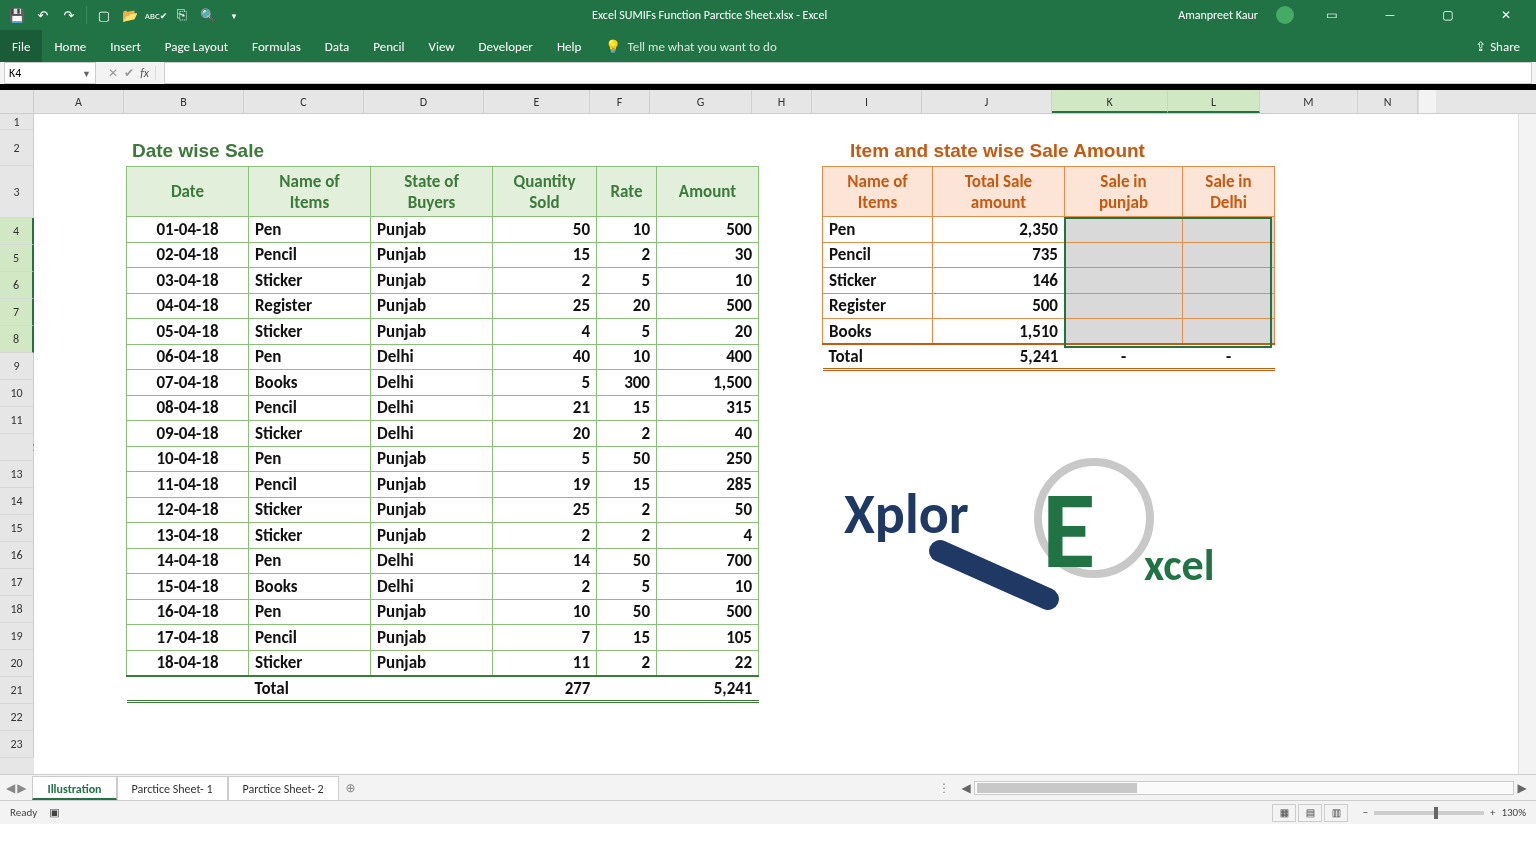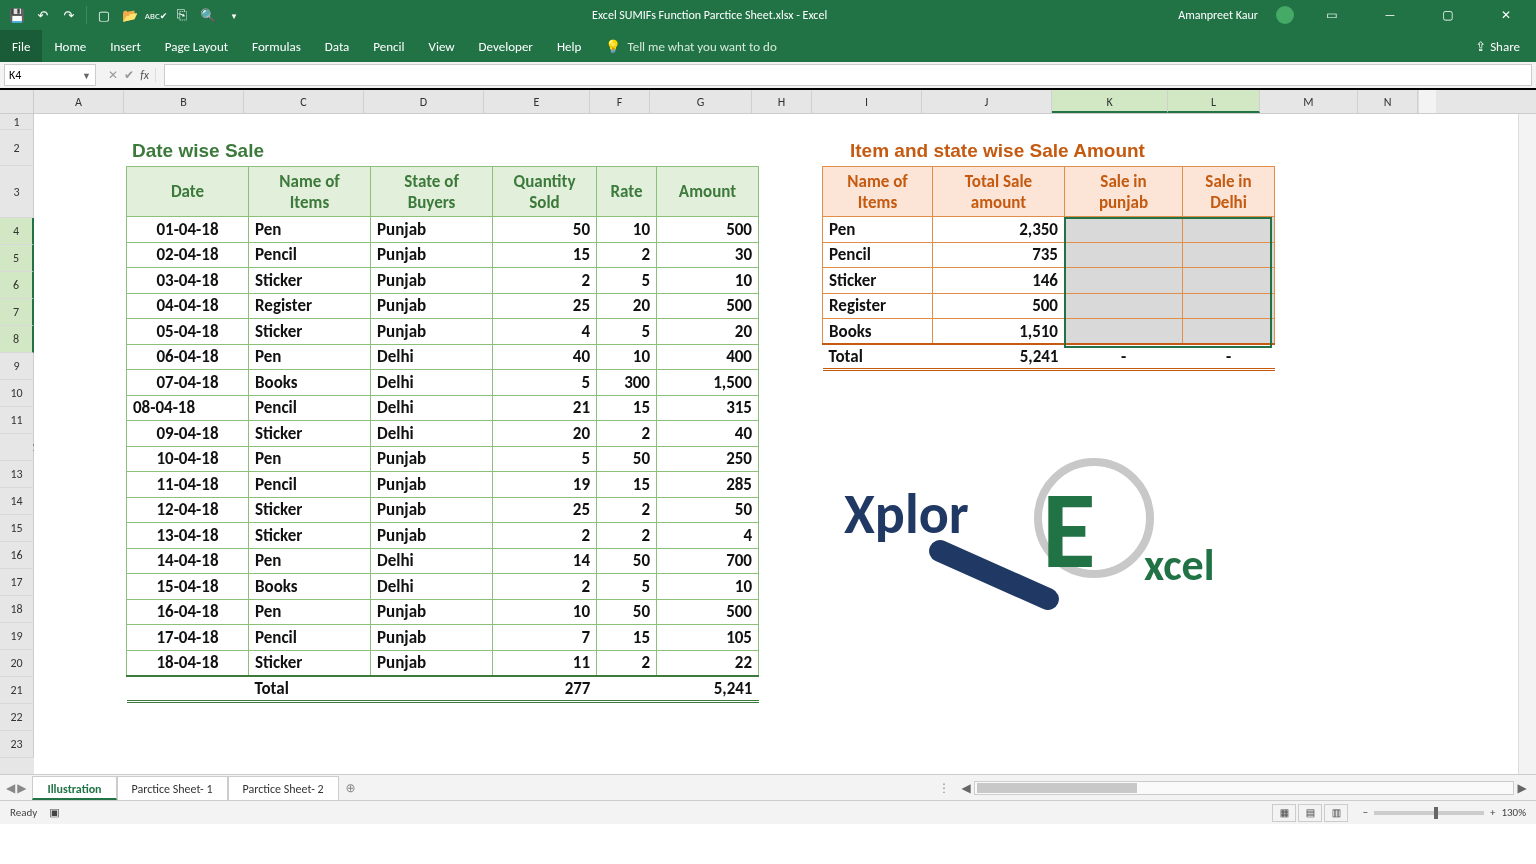"K4" .fbar { border-bottom: 2px solid #000000 -> 6px solid #000000 }
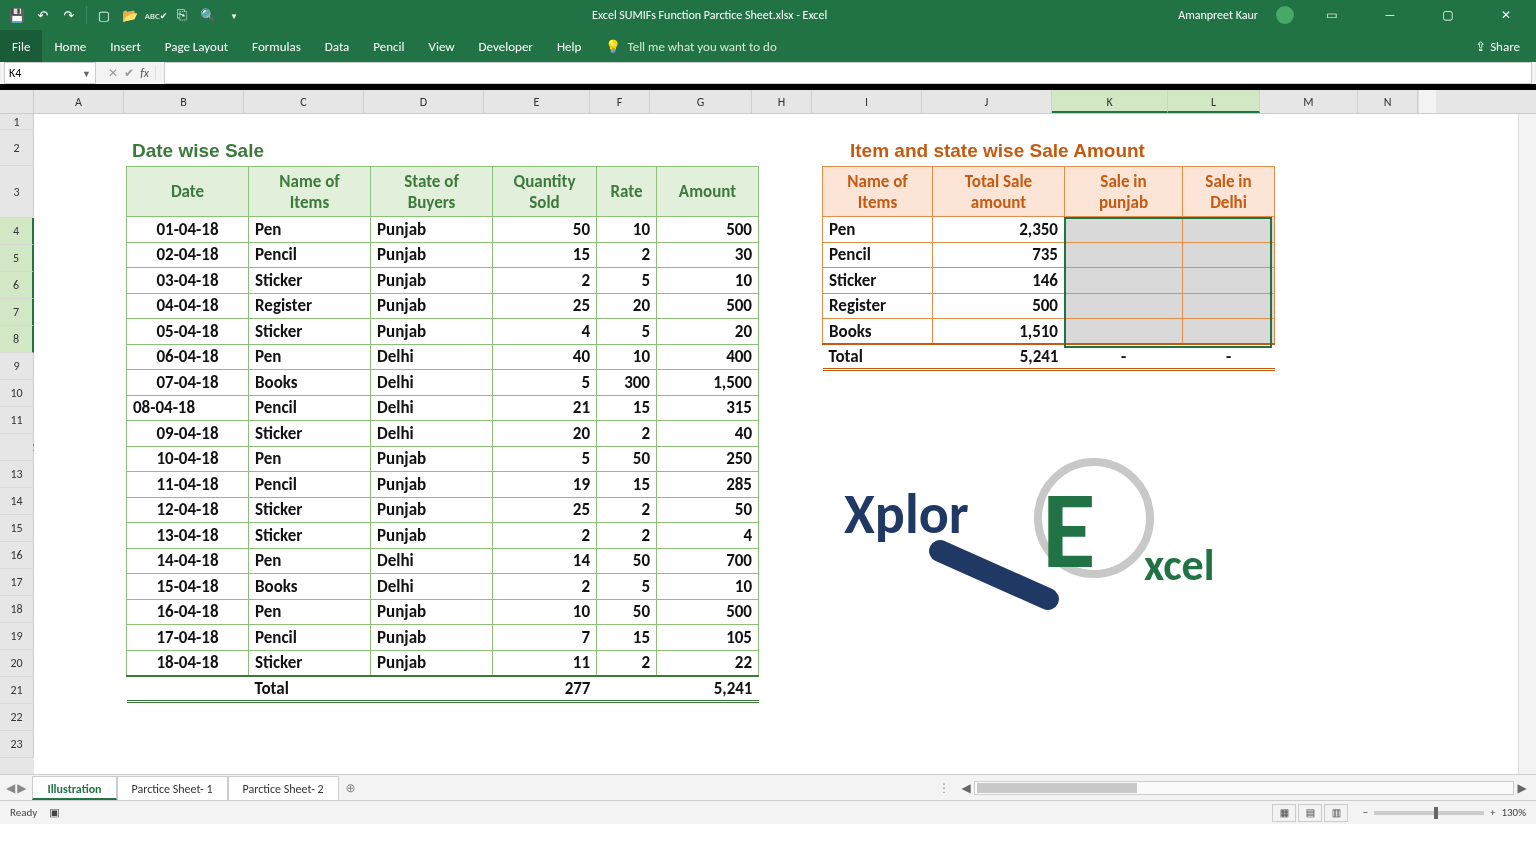"08-04-18" td { text-align: left -> center }
